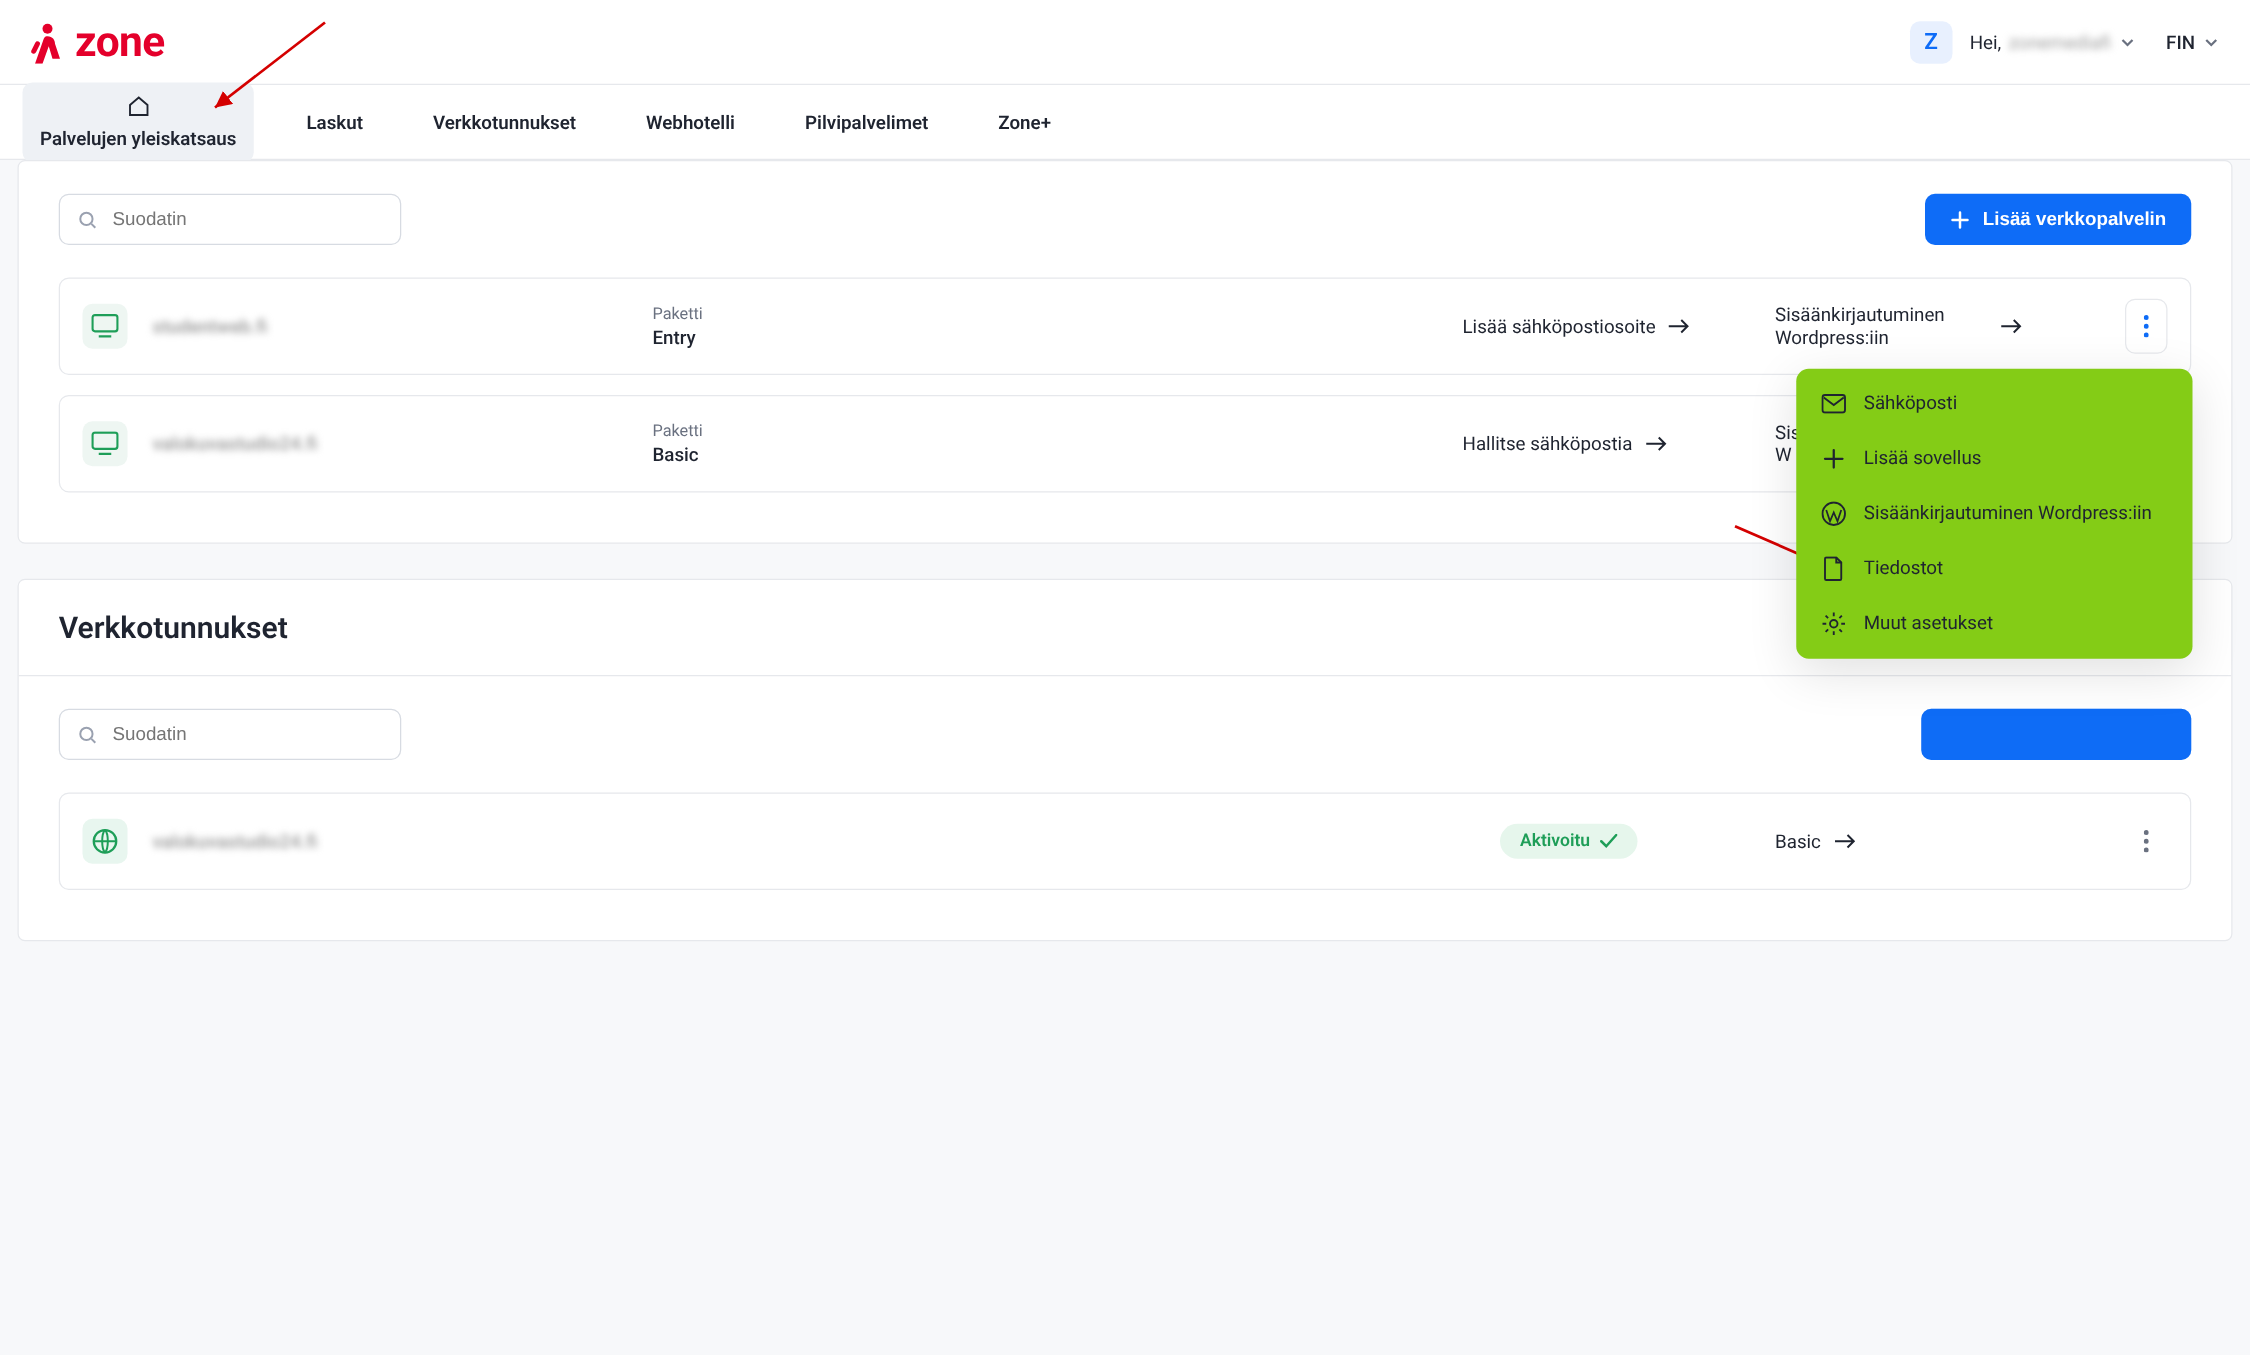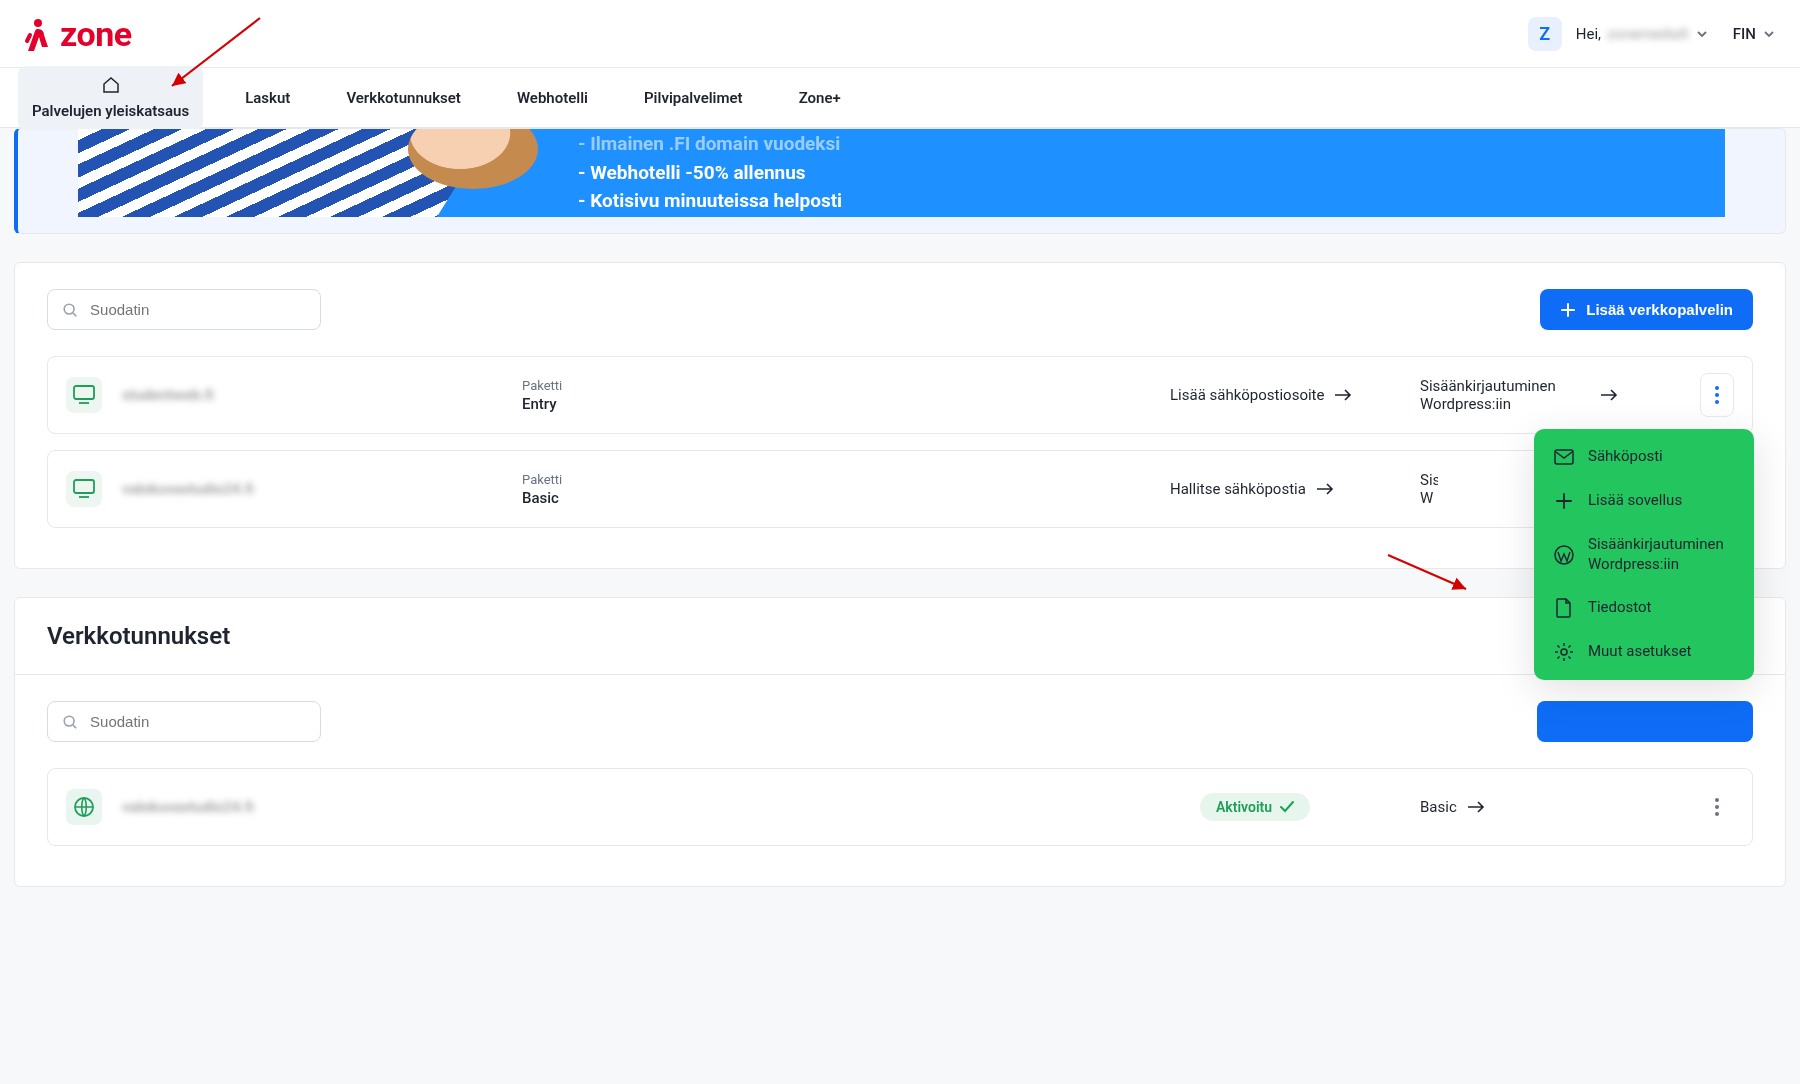"- Ilmainen .FI domain vuodeksi" div.banner-wrap { html: <div> <div> <div> <div></div> <div></div> </div> <div> <span>- Ilmainen .FI domain vuodeksi</span> <span>- Webhotelli -50% allennus</span> <span>- Kotisivu minuuteissa helposti</span> </div> </div> </div> -> none }
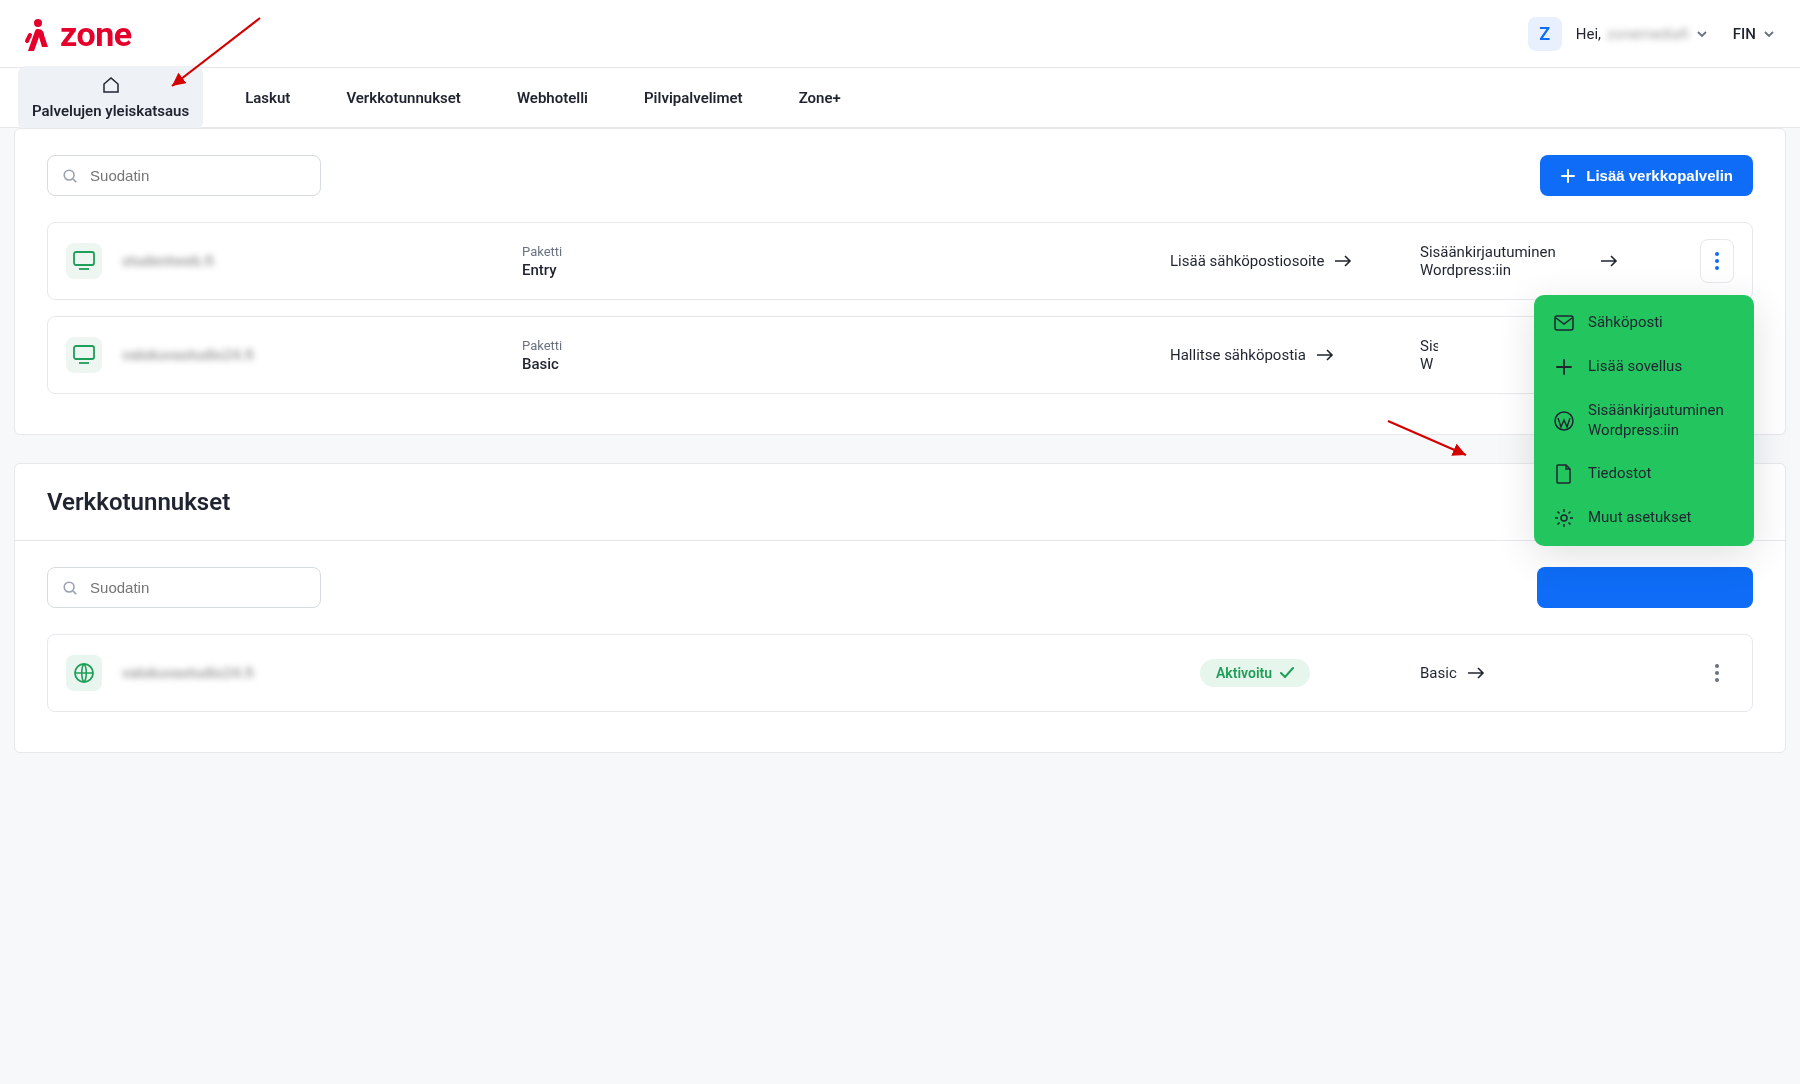"Sähköposti" .dropdown { background: #22c55e -> #84cc16; width: 220px -> 317px }
